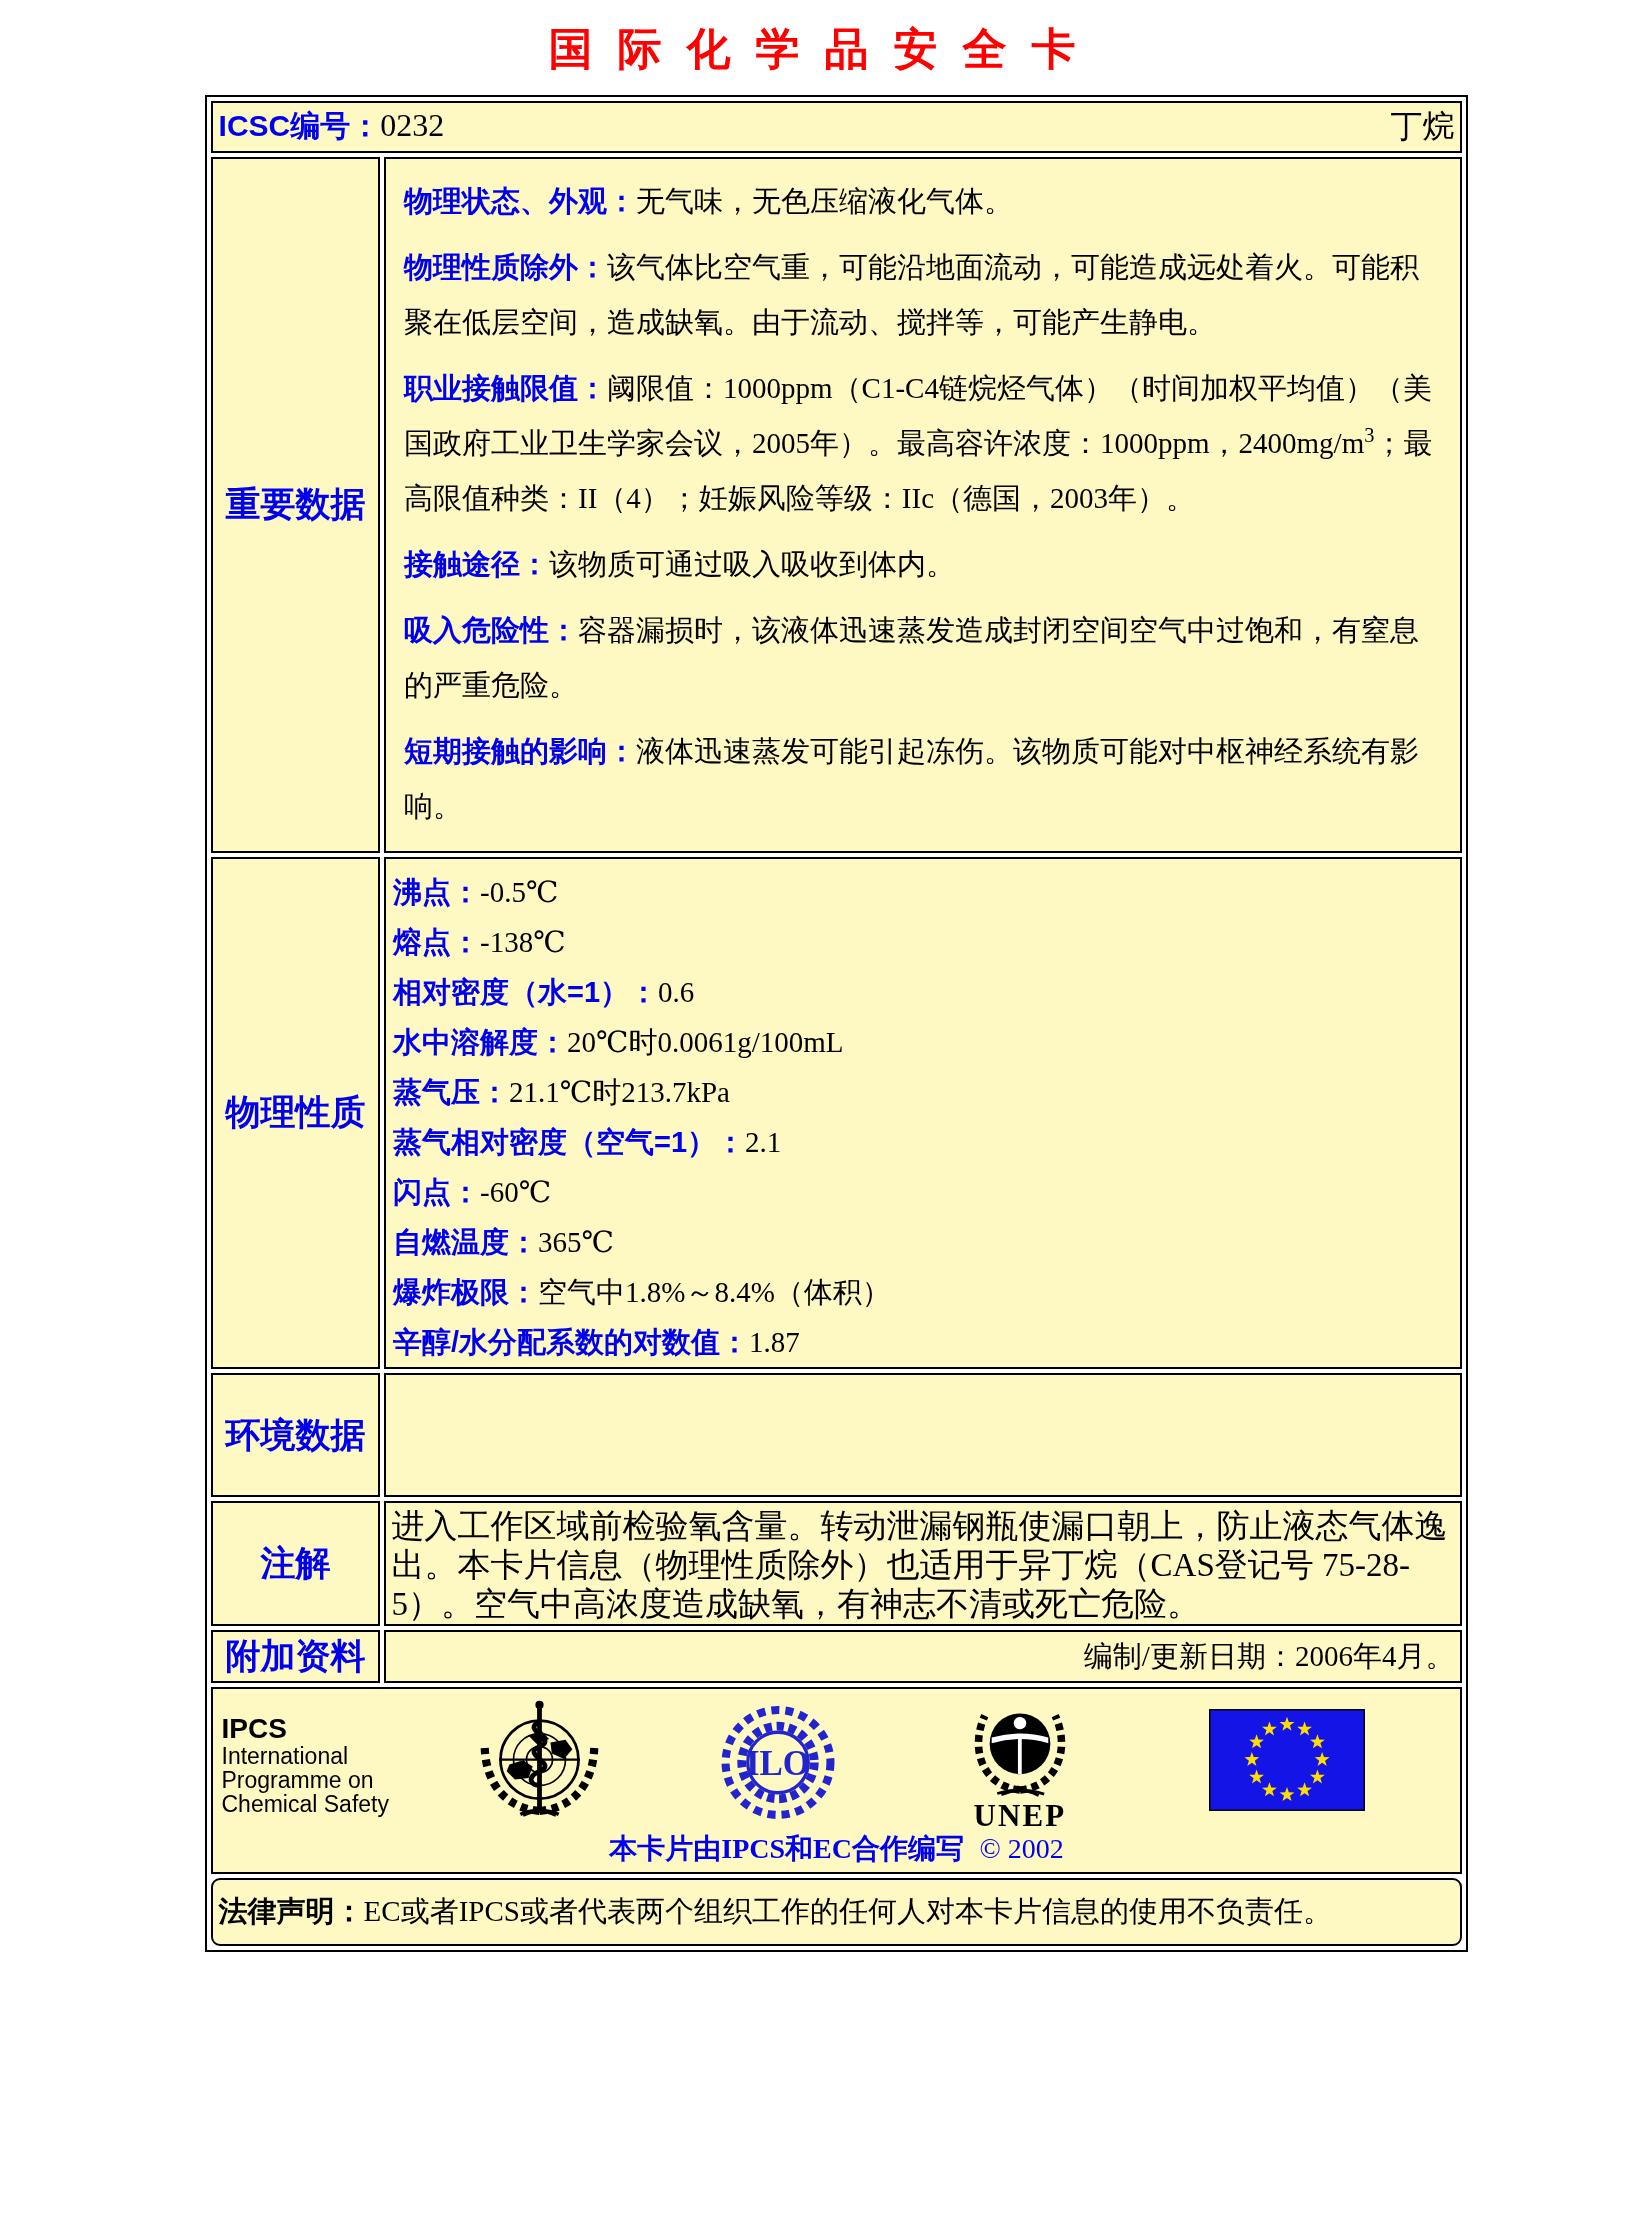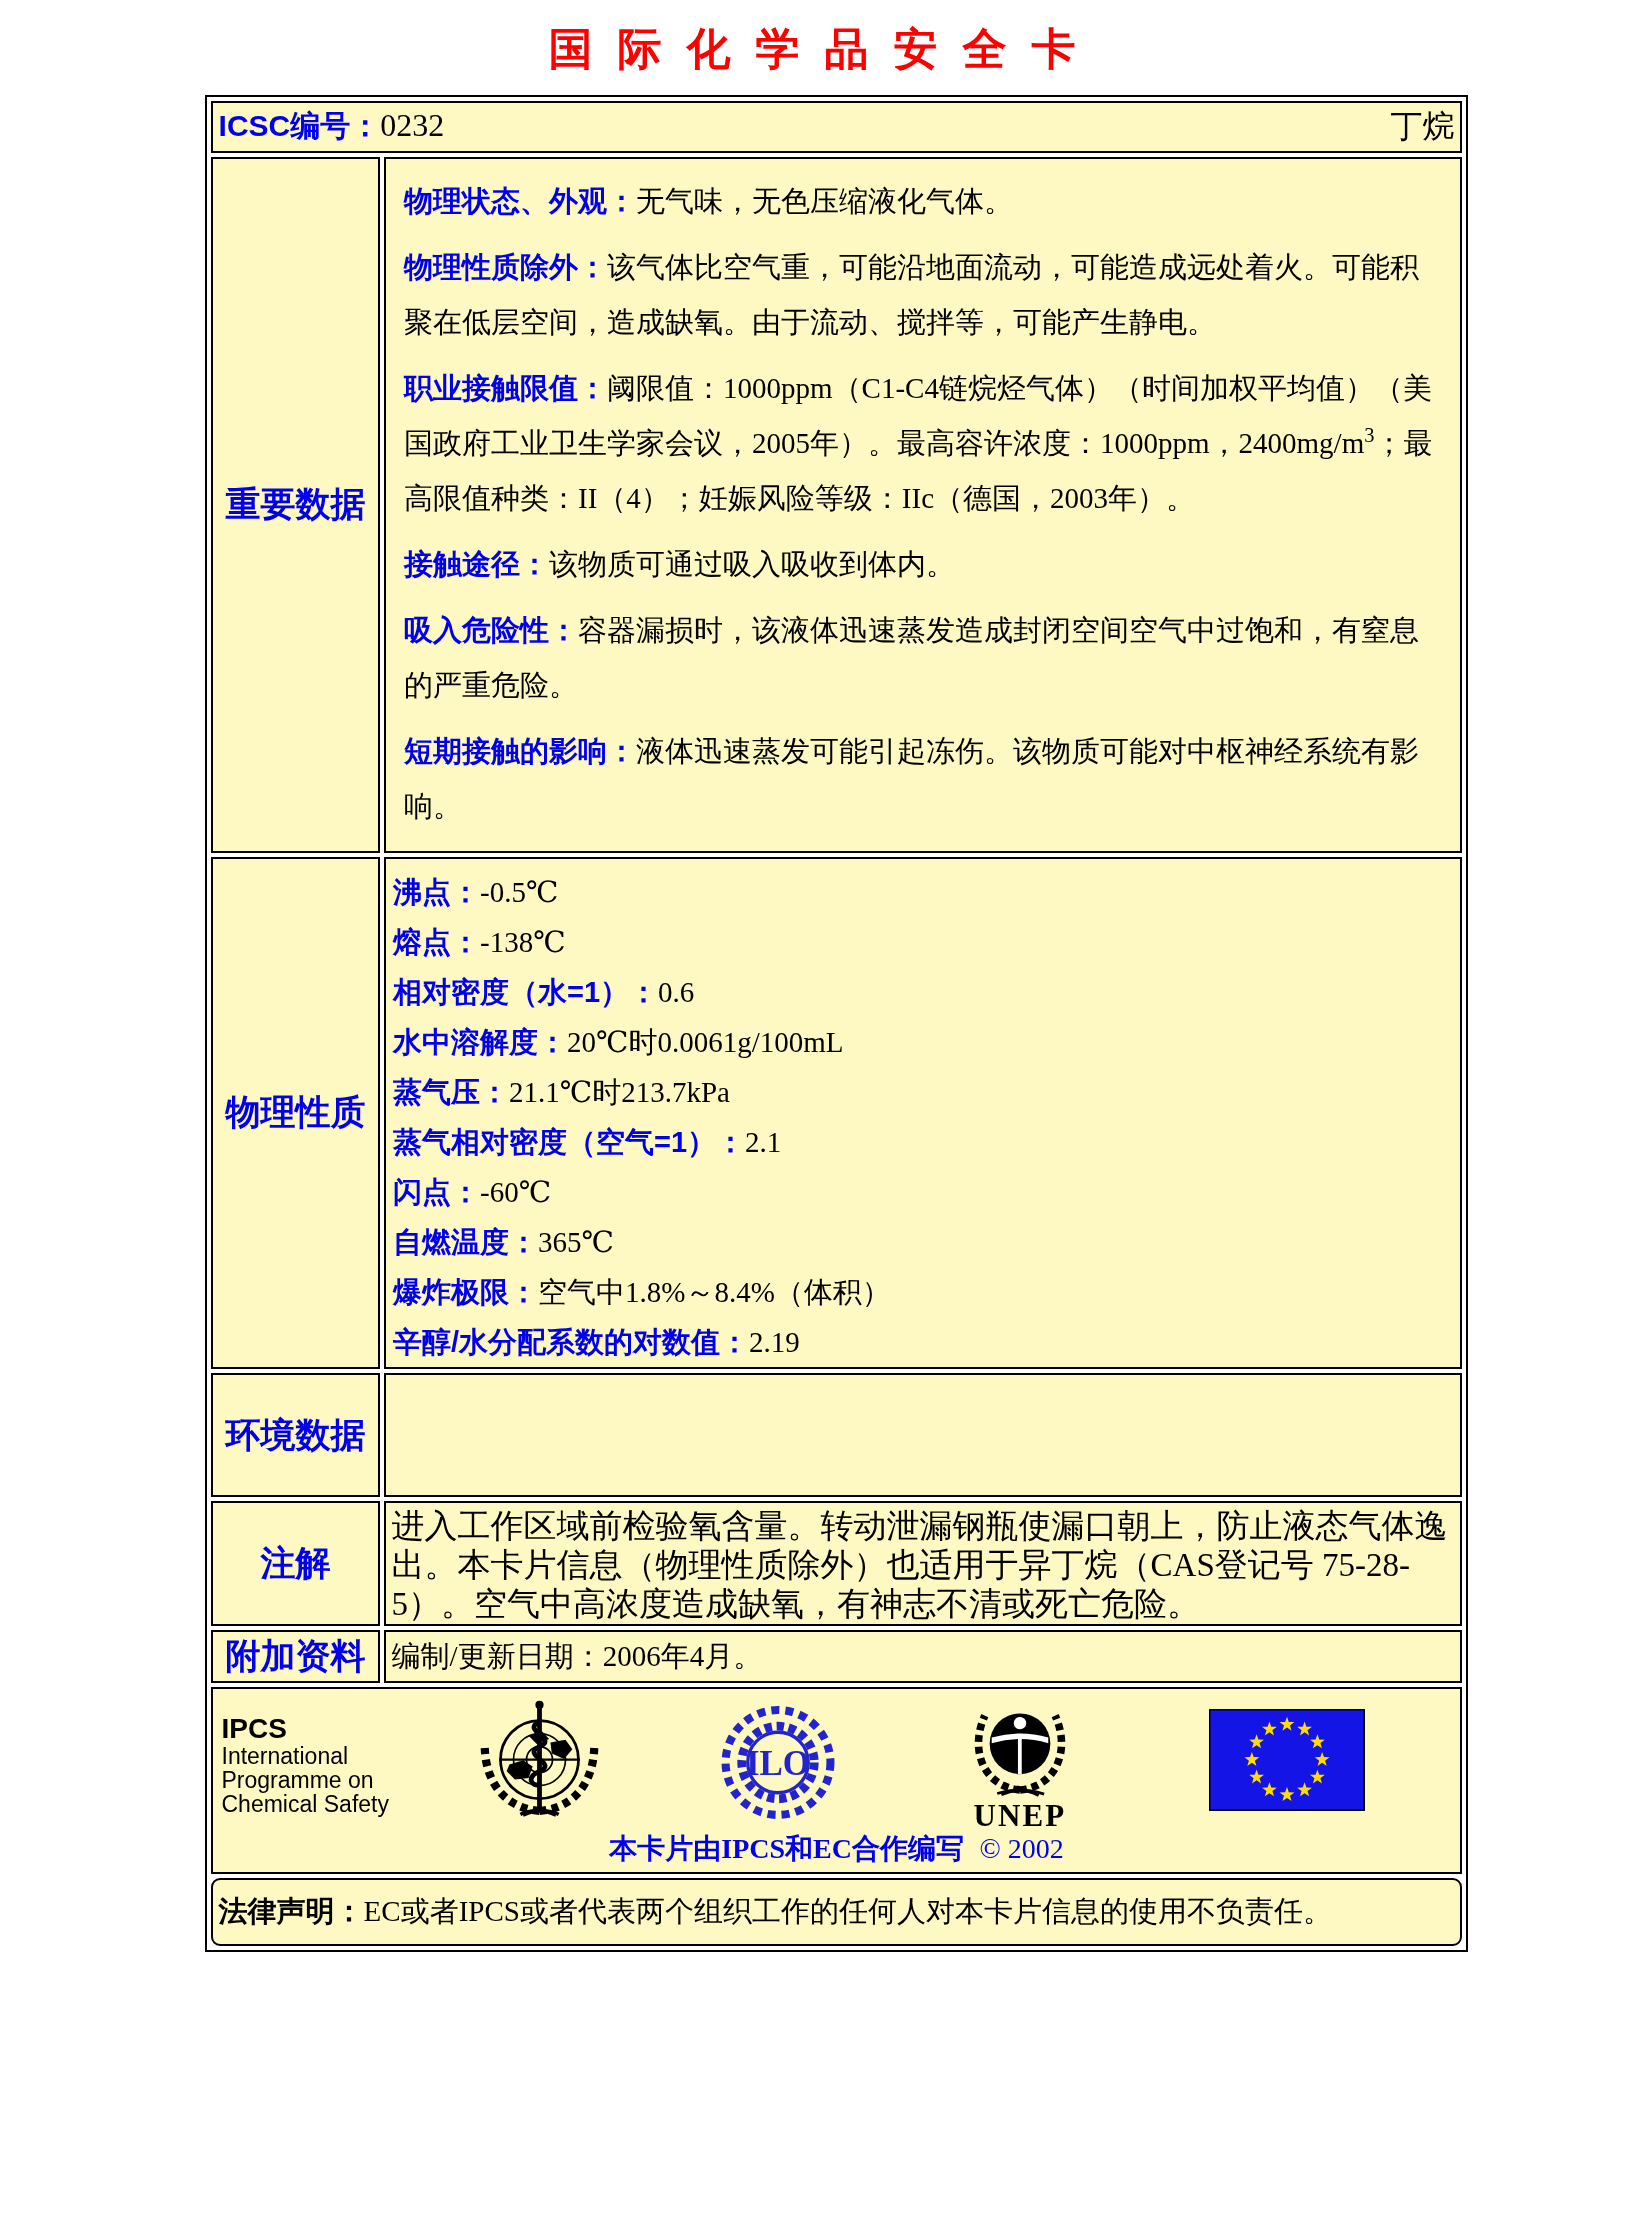"2.19" span { text: 2.19 -> 1.87 }
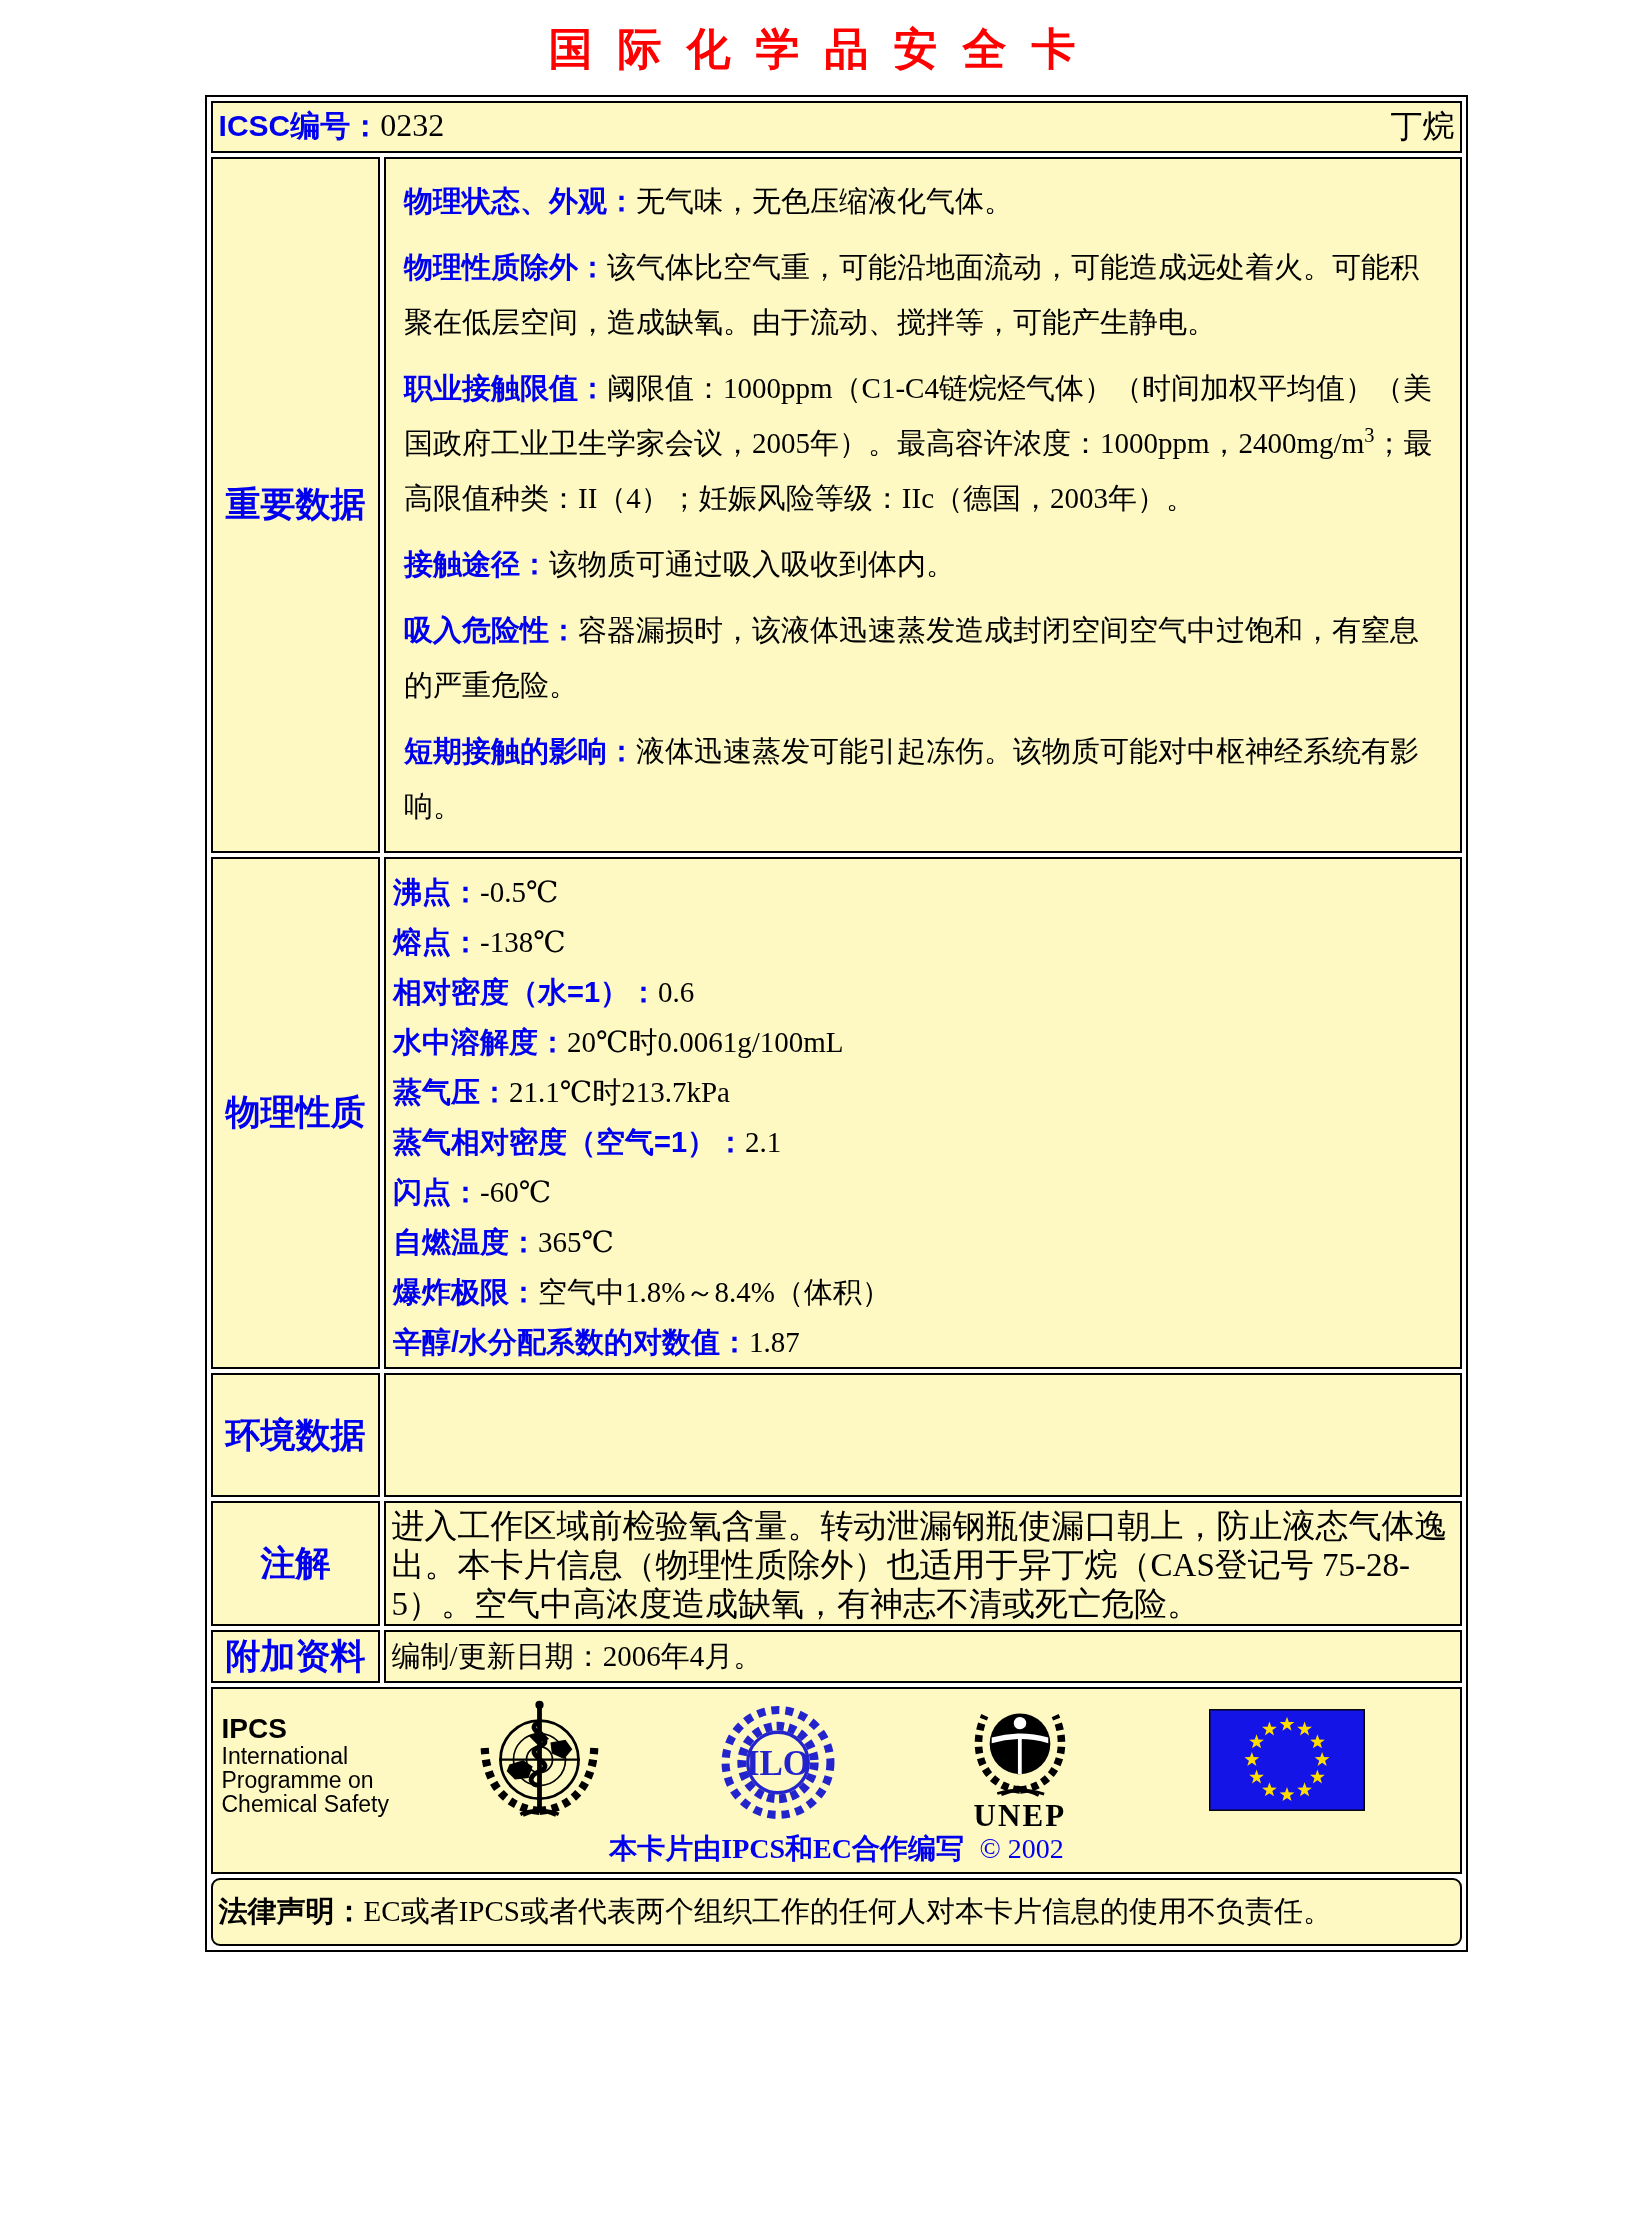"编制/更新日期：2006年4月。" td.addl-content { text-align: none -> right }
